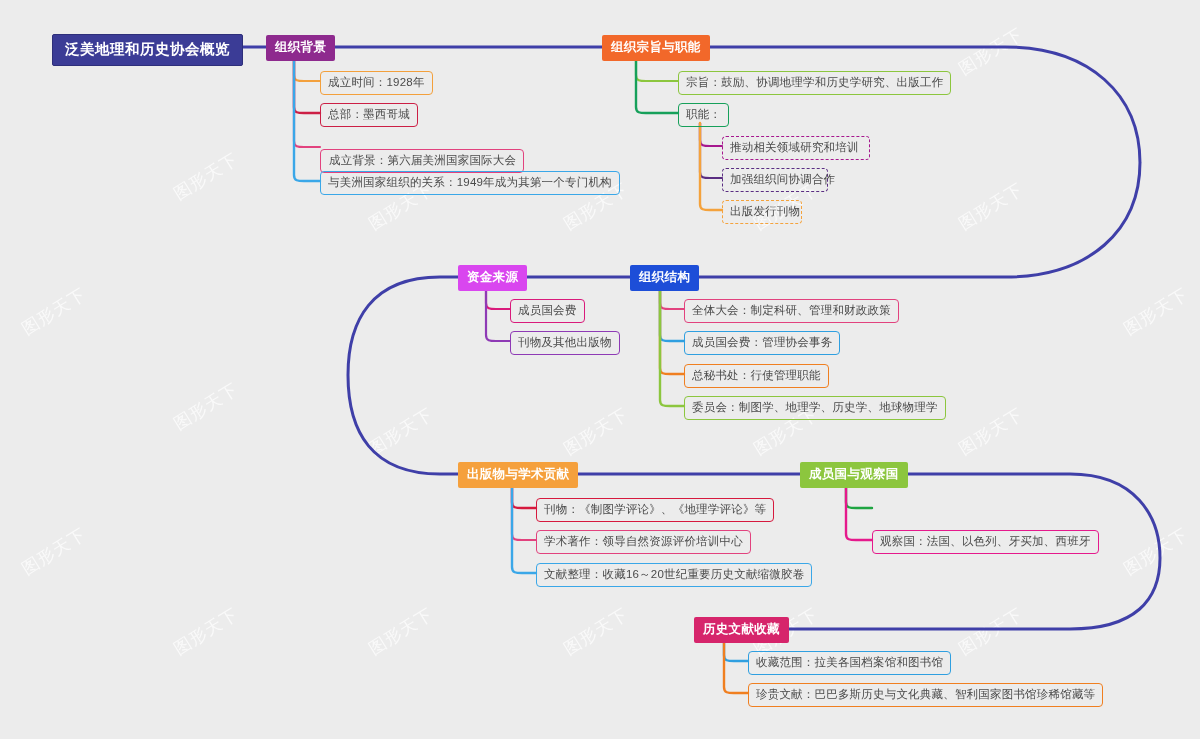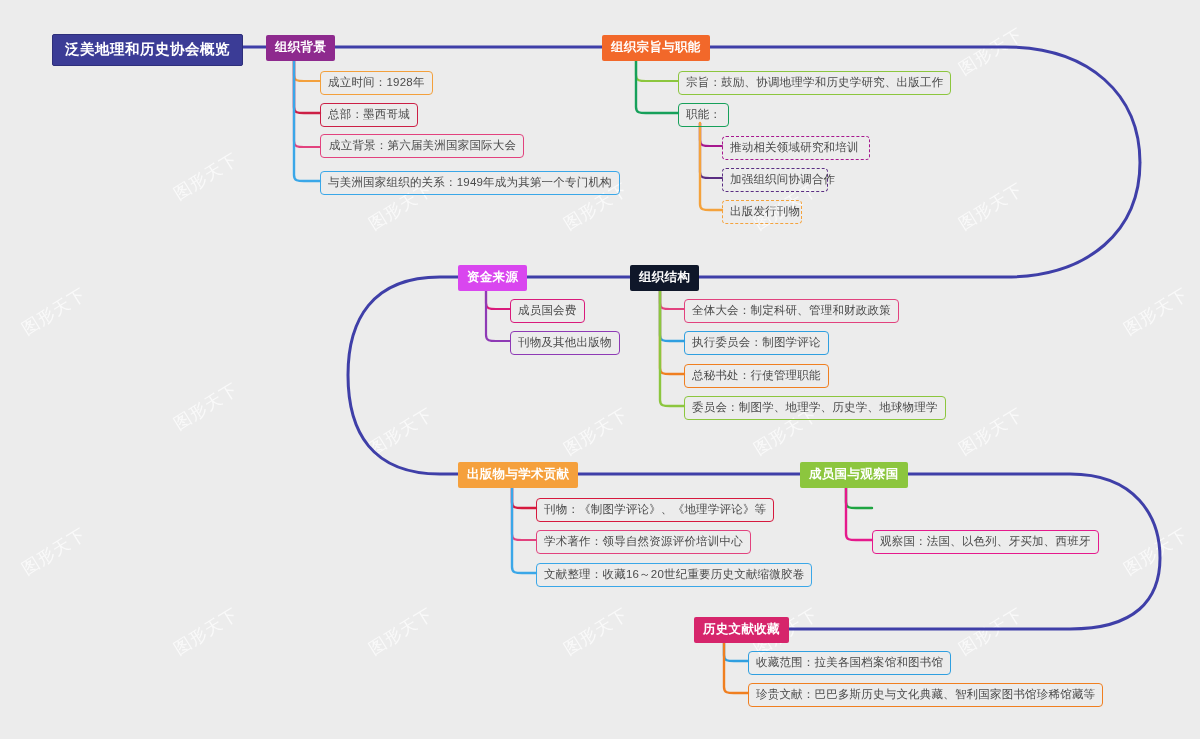"成立背景：第六届美洲国家国际大会" div.node { top: 134px -> 149px }
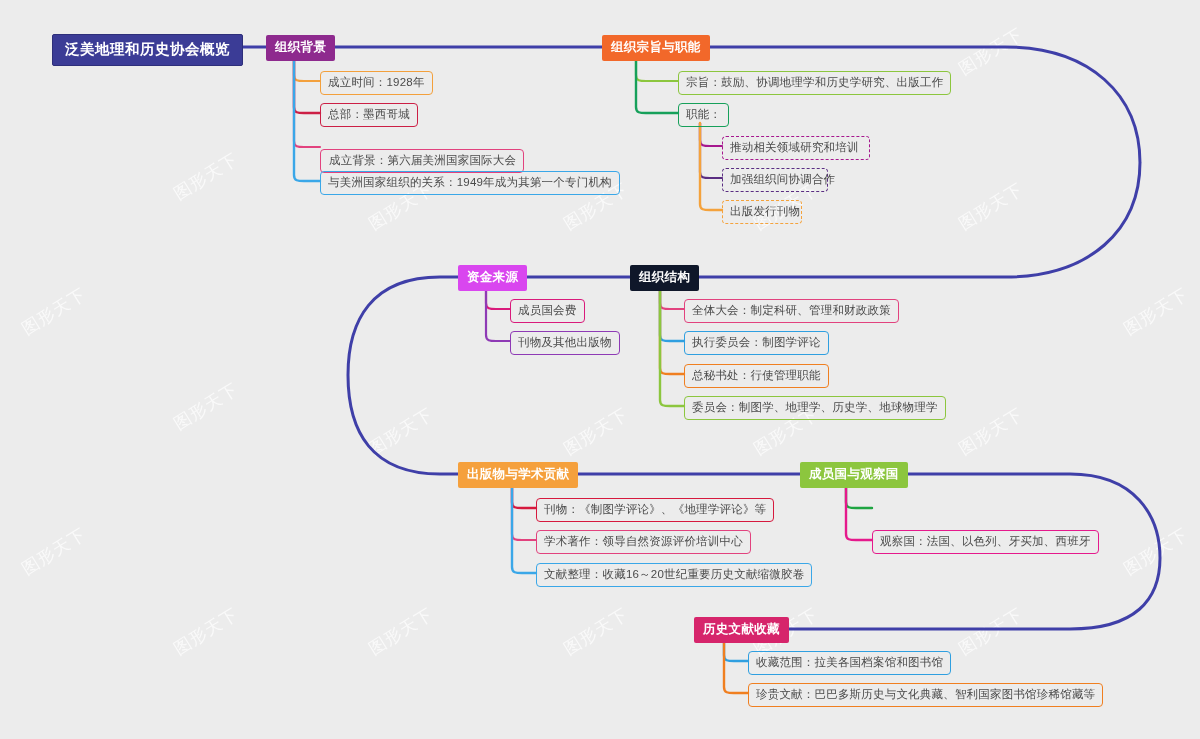"组织结构" div.node { background: #0f172a -> #1d4ed8 }
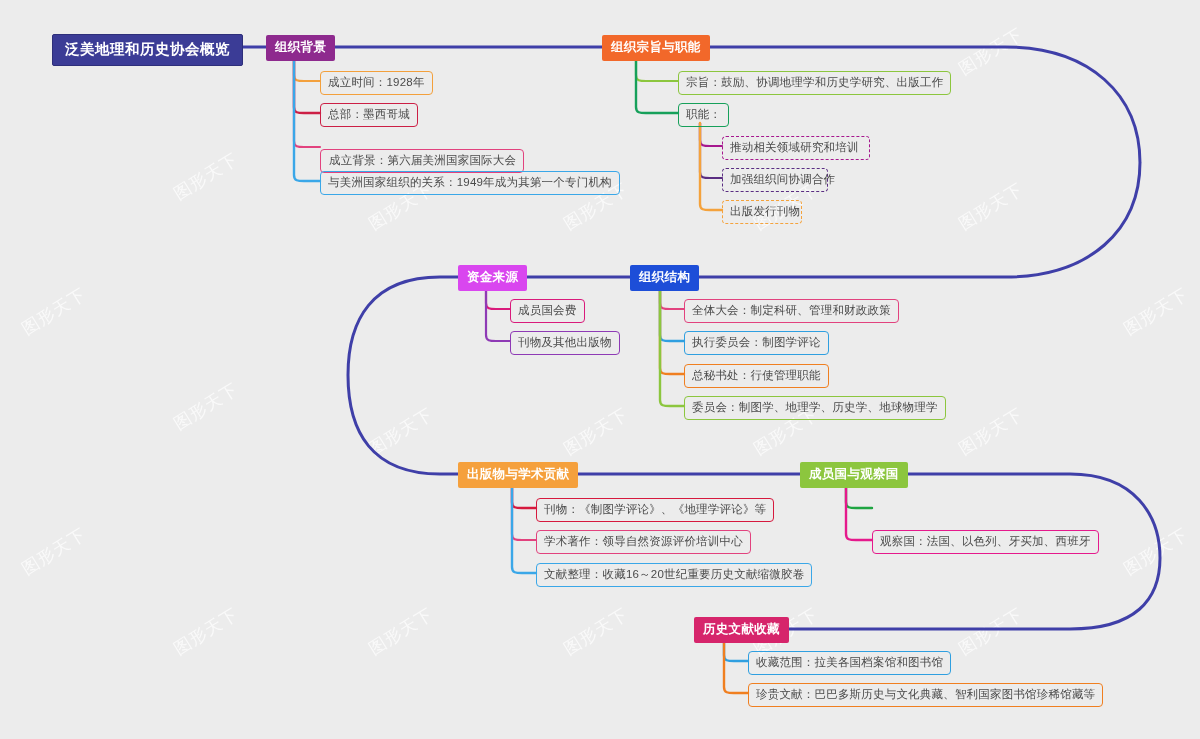"执行委员会：制图学评论" div.node { text: 执行委员会：制图学评论 -> 成员国会费：管理协会事务 }
